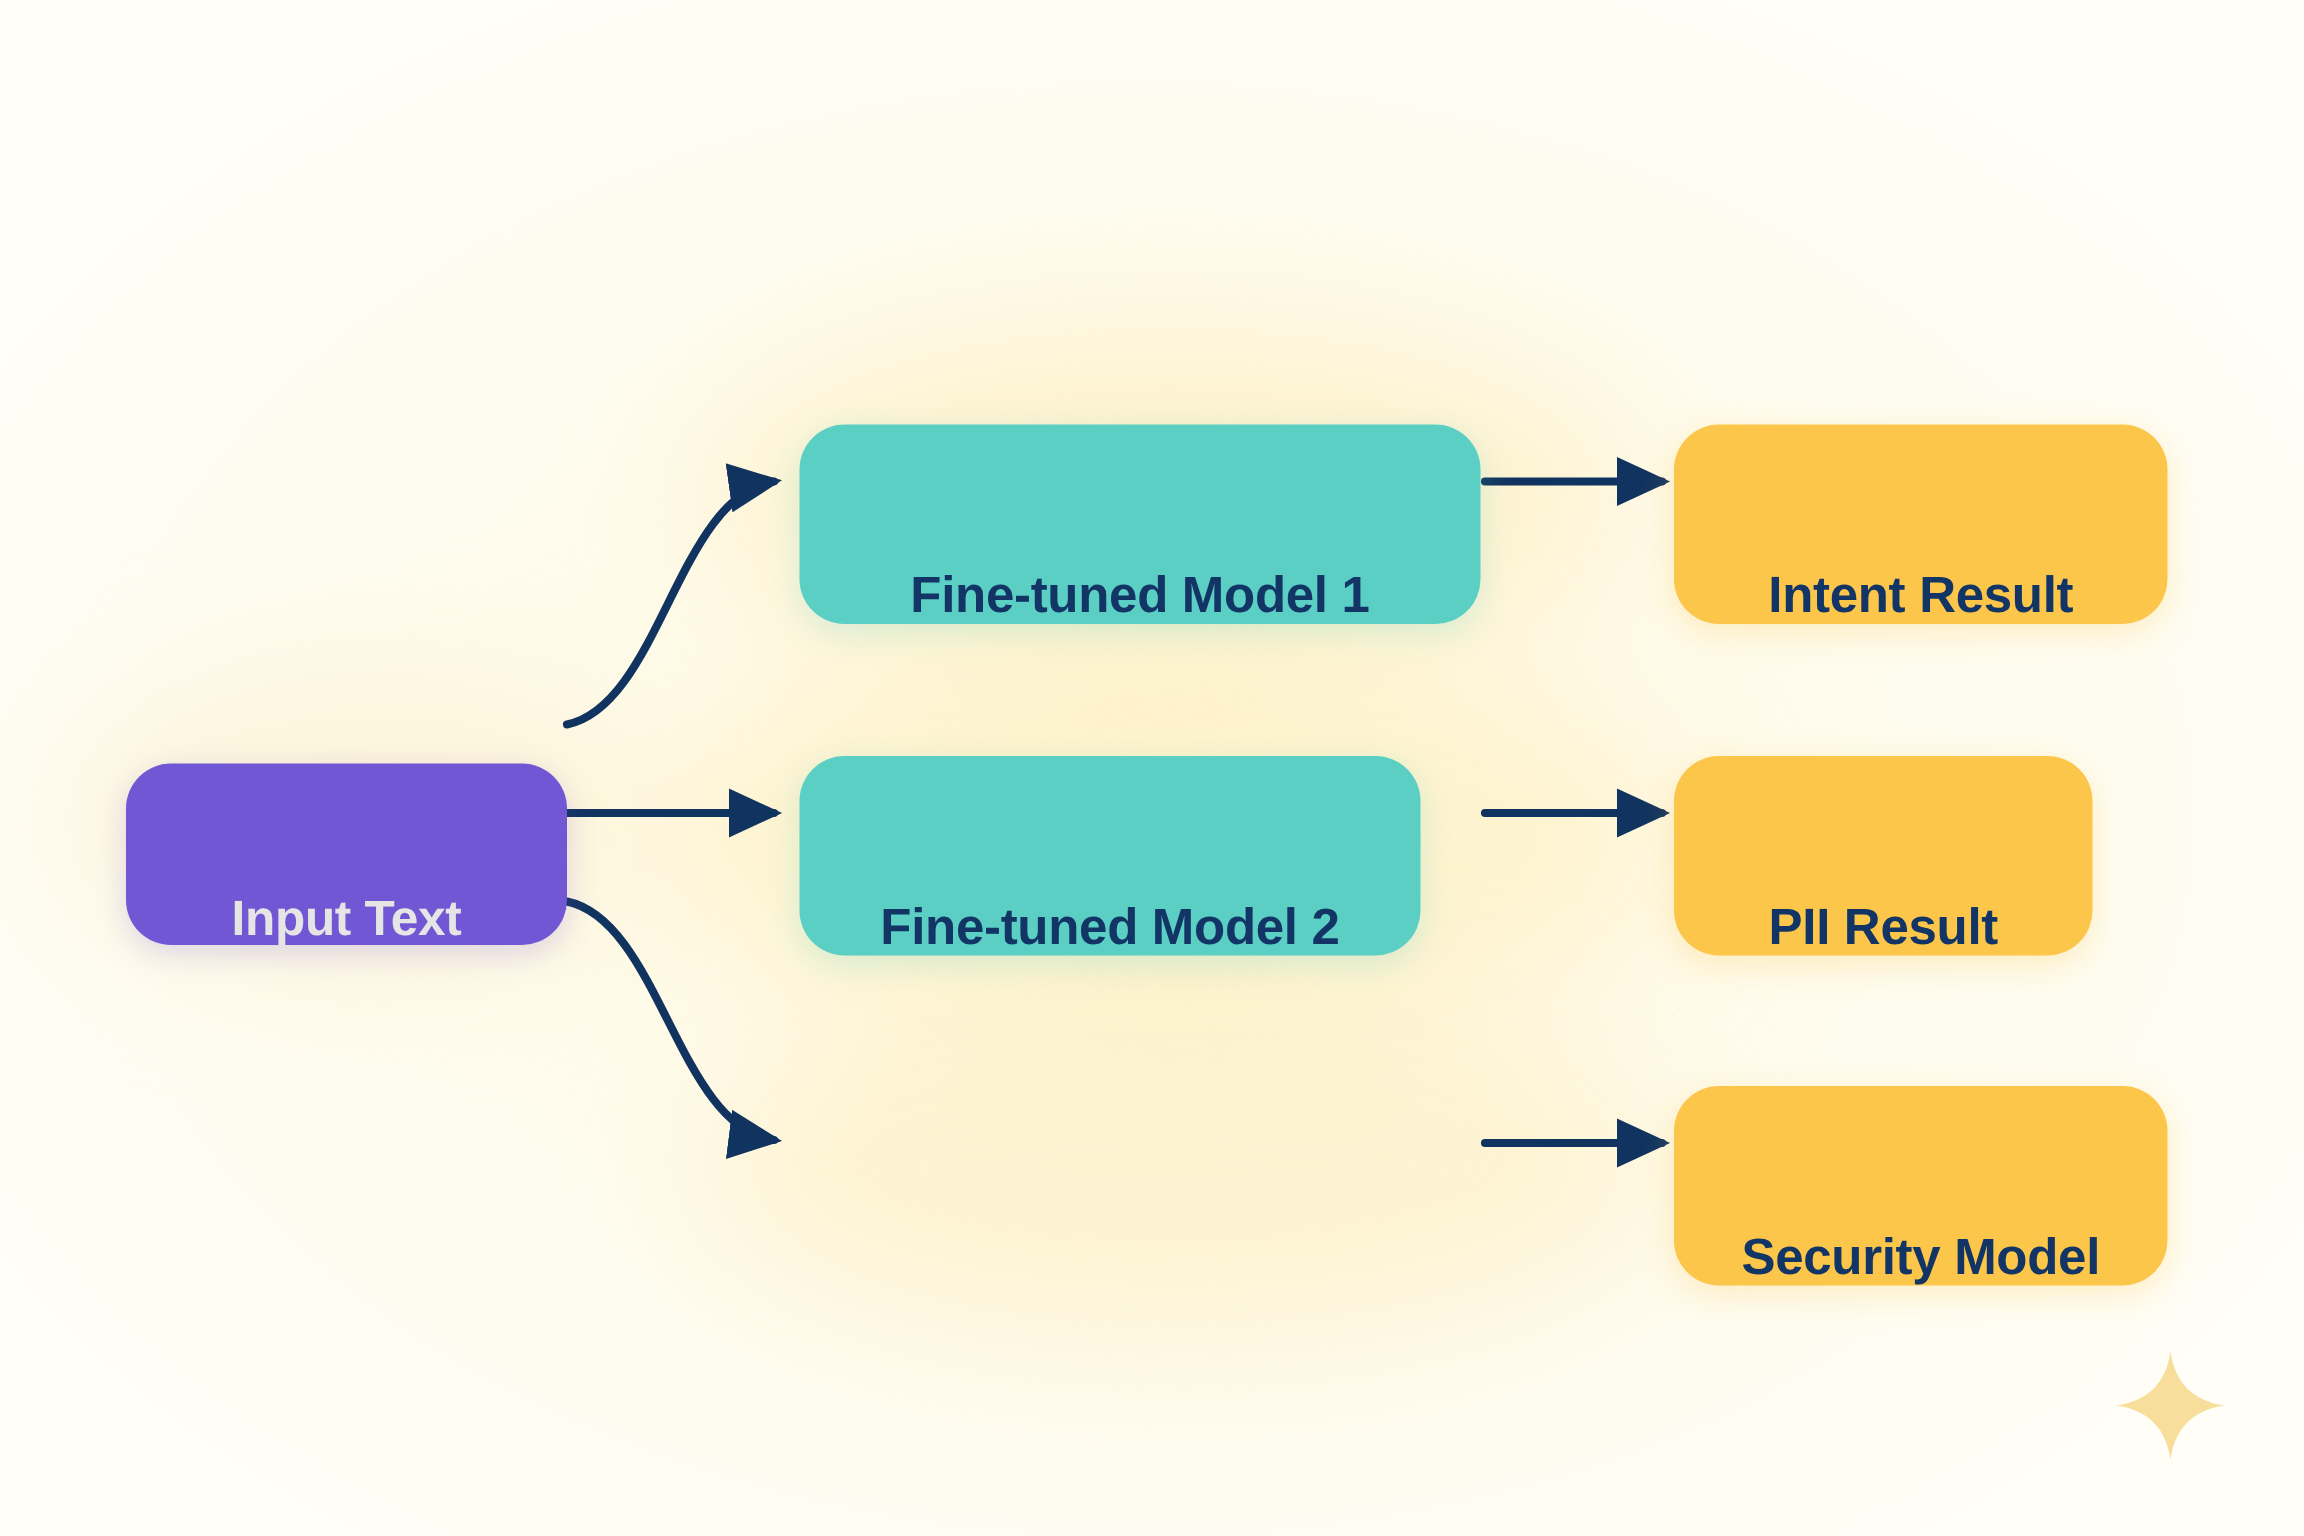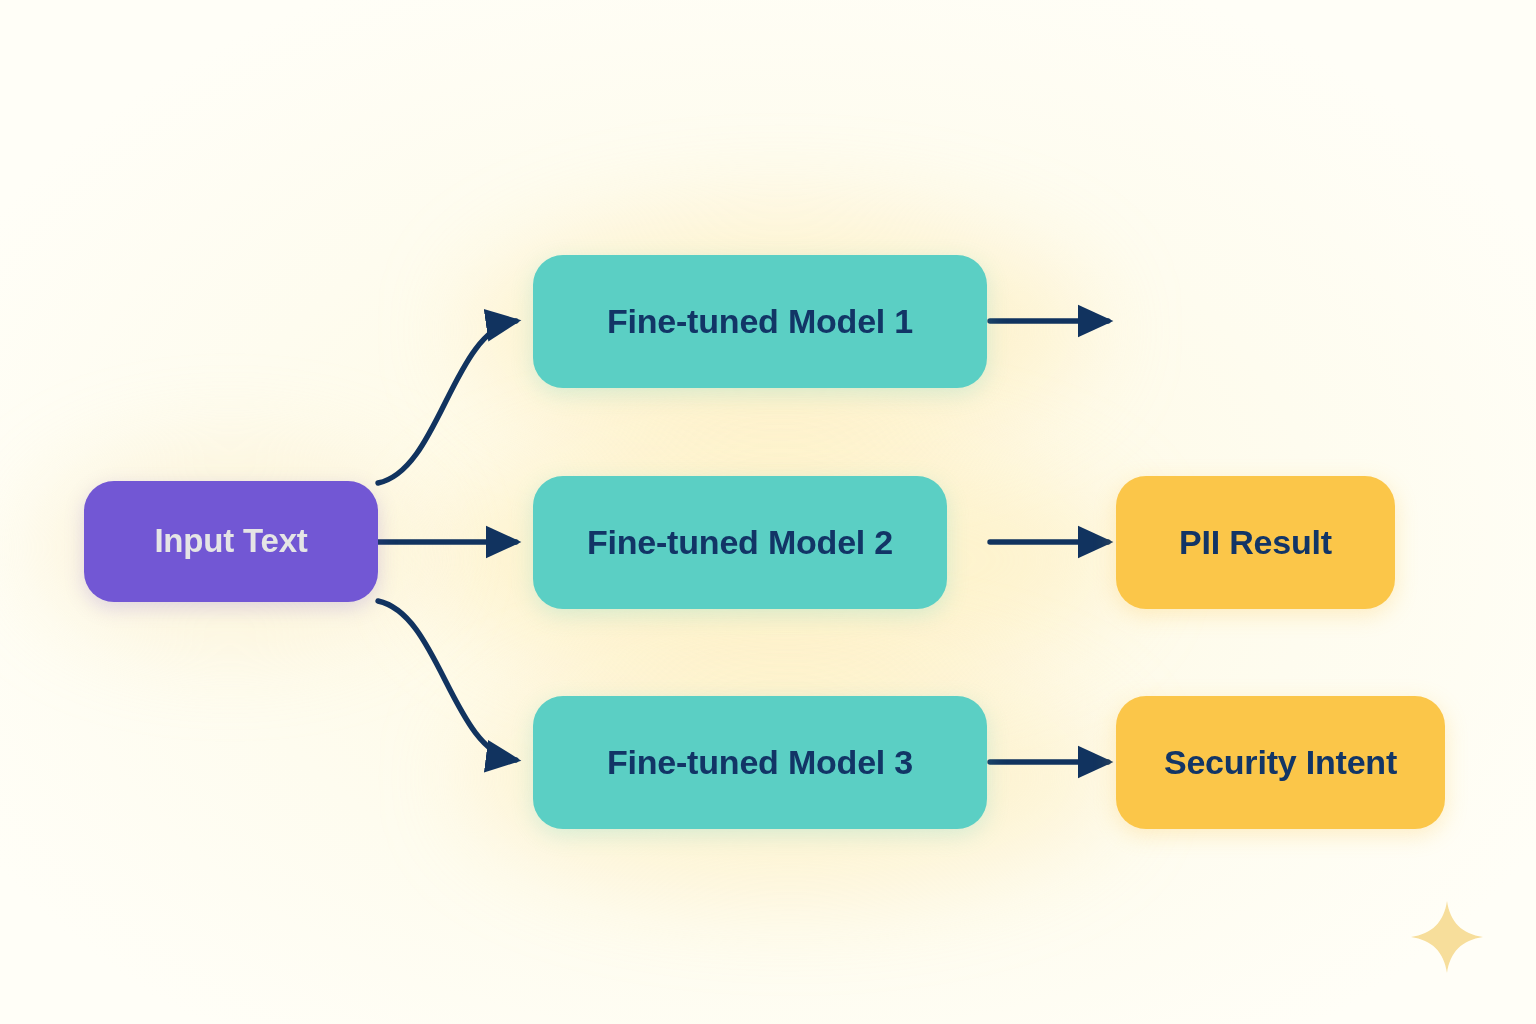"Fine-tuned Model 1" .node { align-items: center -> flex-end; margin-top: none -> 28px }
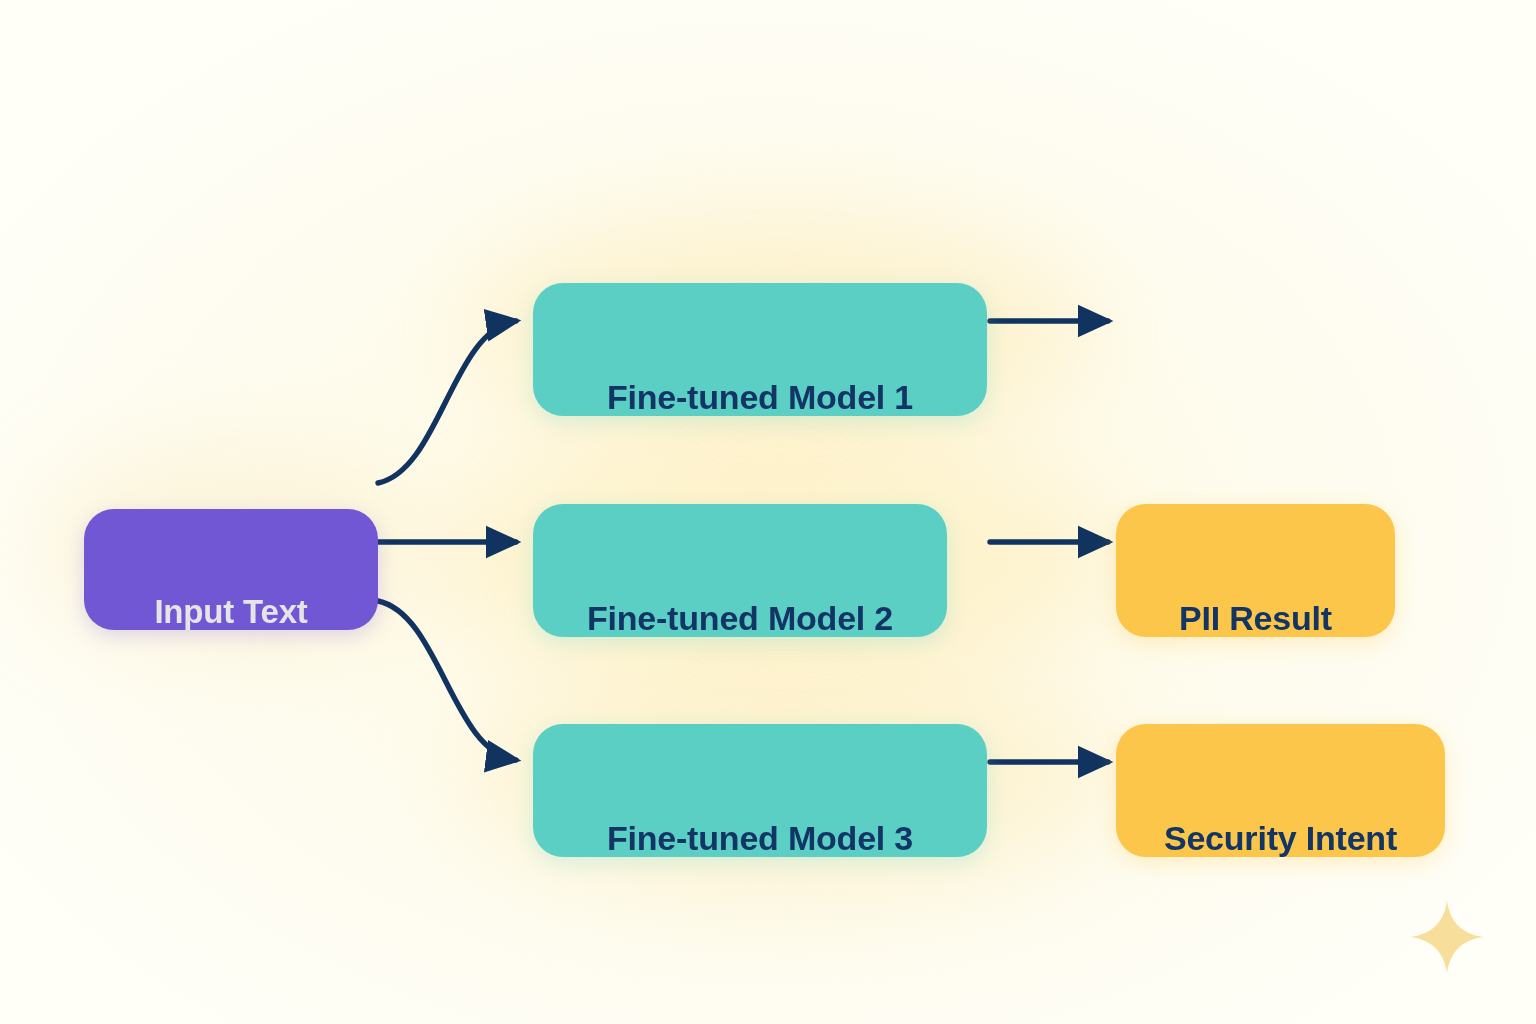"Intent Result" div.node { html: none -> <div> <span>Intent Result</span> </div> }
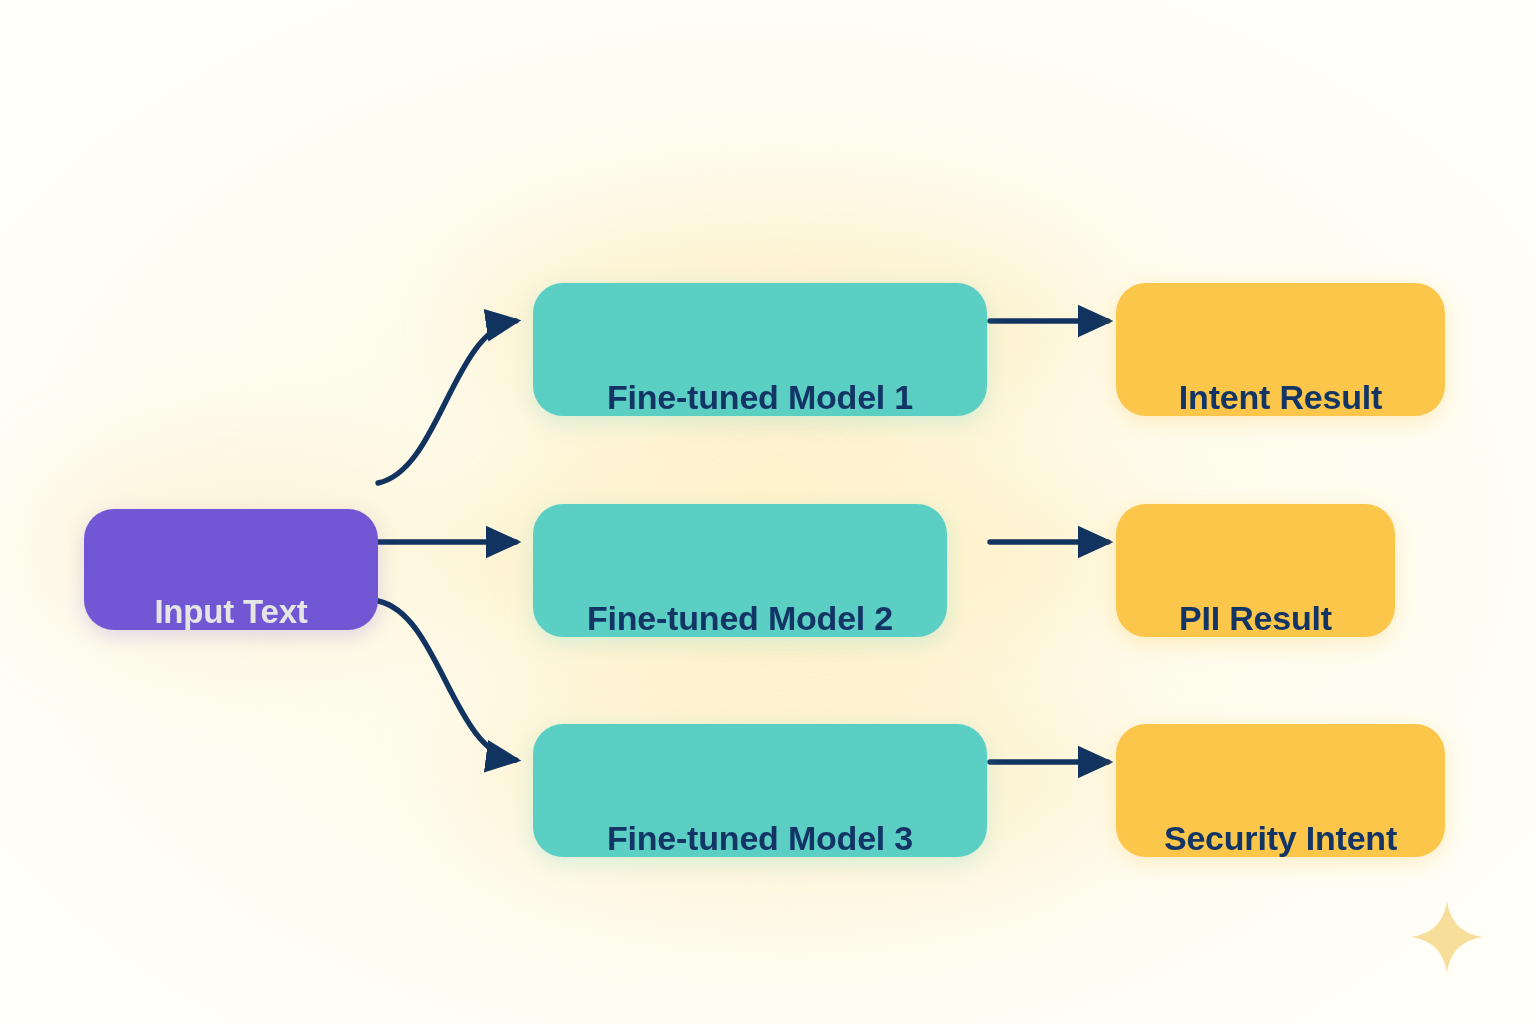"Fine-tuned Model 3" div.node { html: <div> <span>Fine-tuned Model 3</span> </div> -> none }
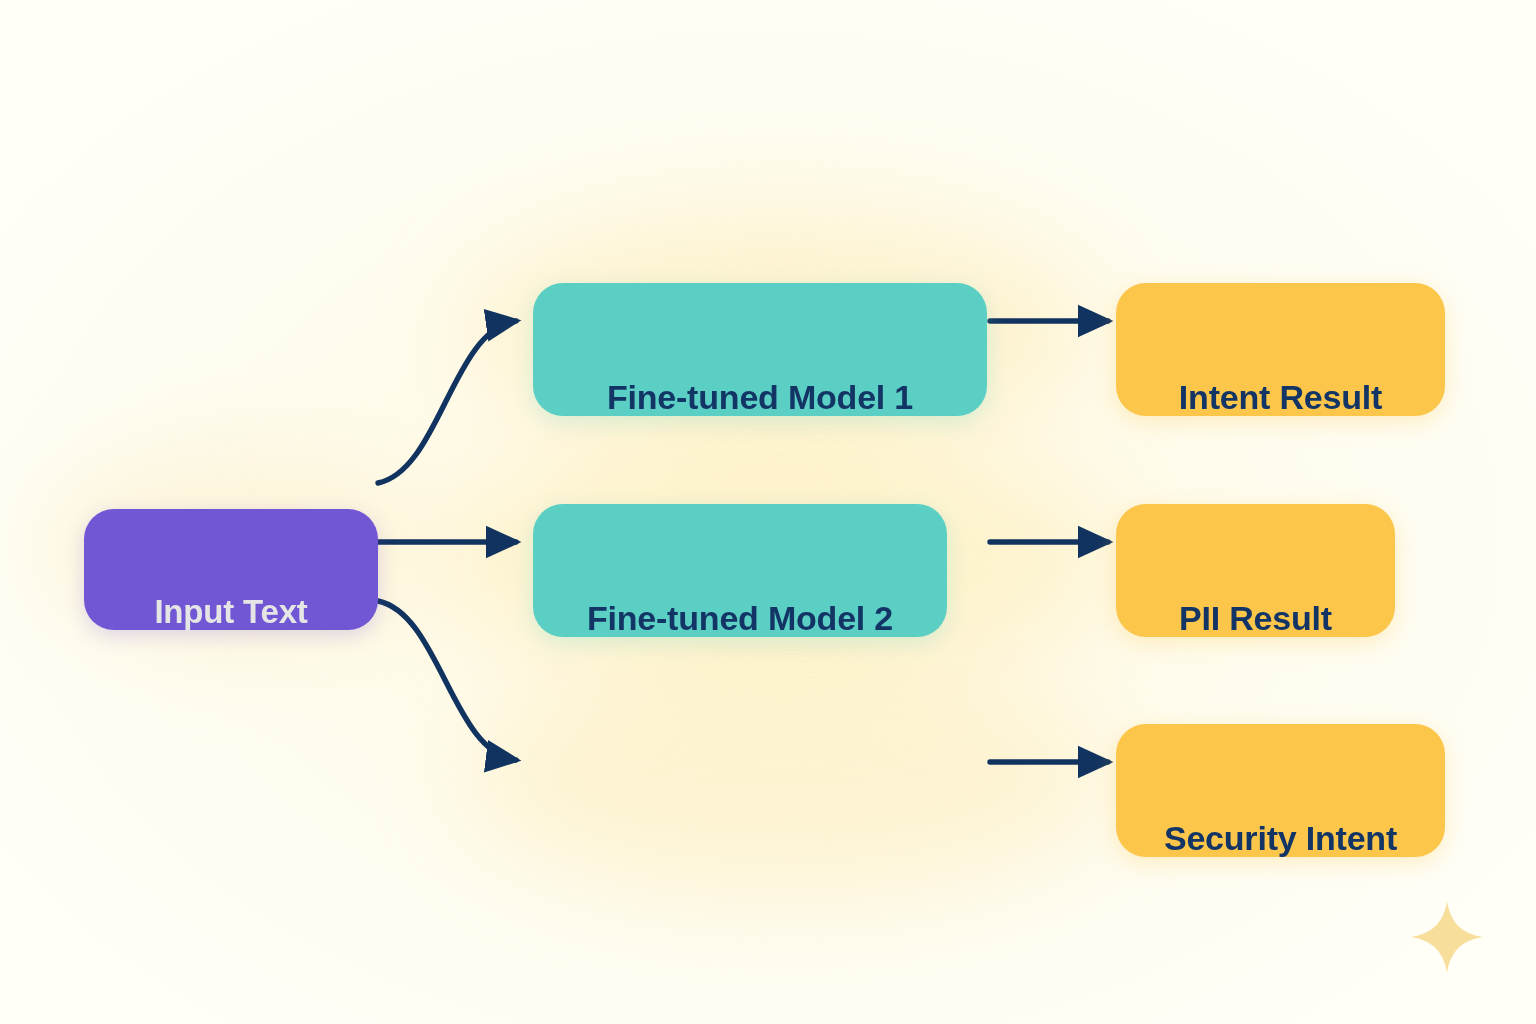"Security Intent" span.node-label { text: Intent -> Model }
